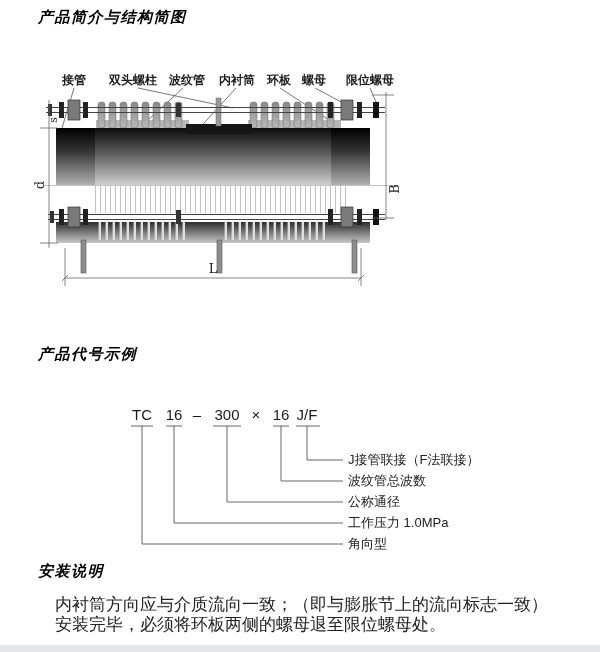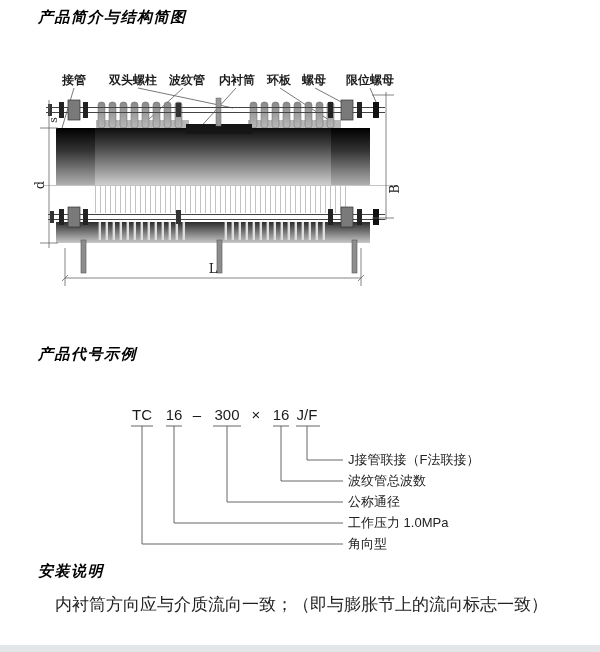"安装完毕，必须将环板两侧的螺母退至限位螺母处。" div { html: none -> <div>安装完毕，必须将环板两侧的螺母退至限位螺母处。</div> }
